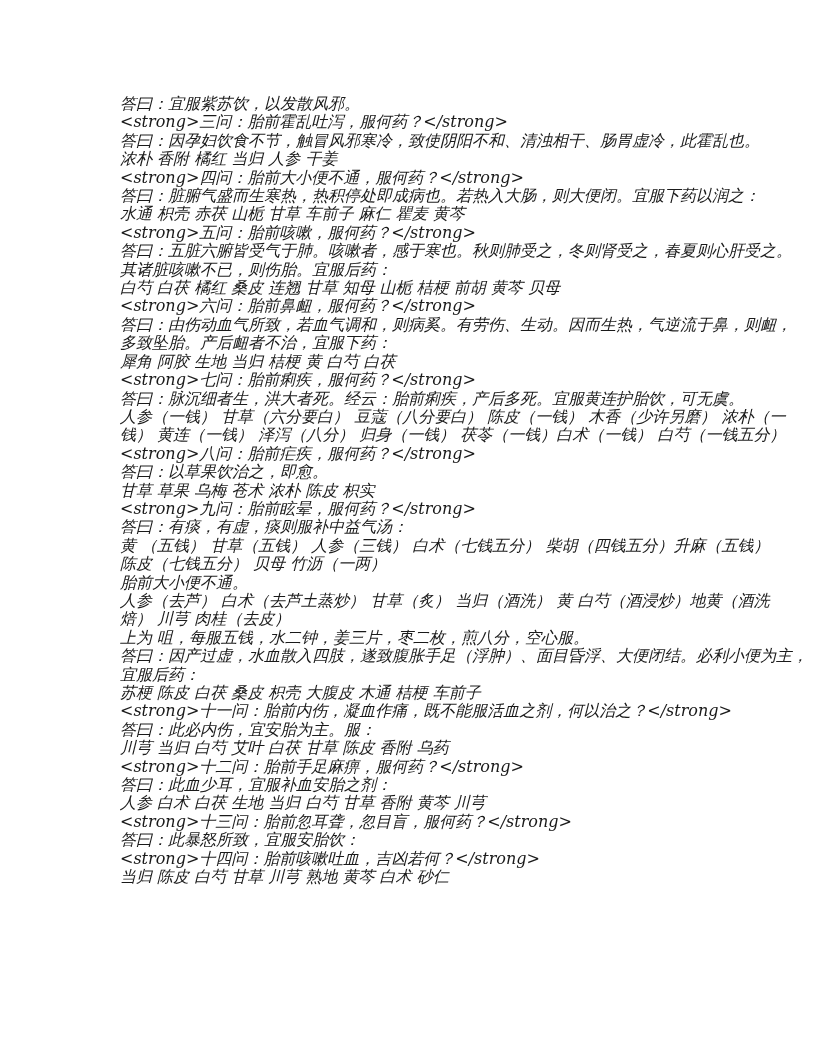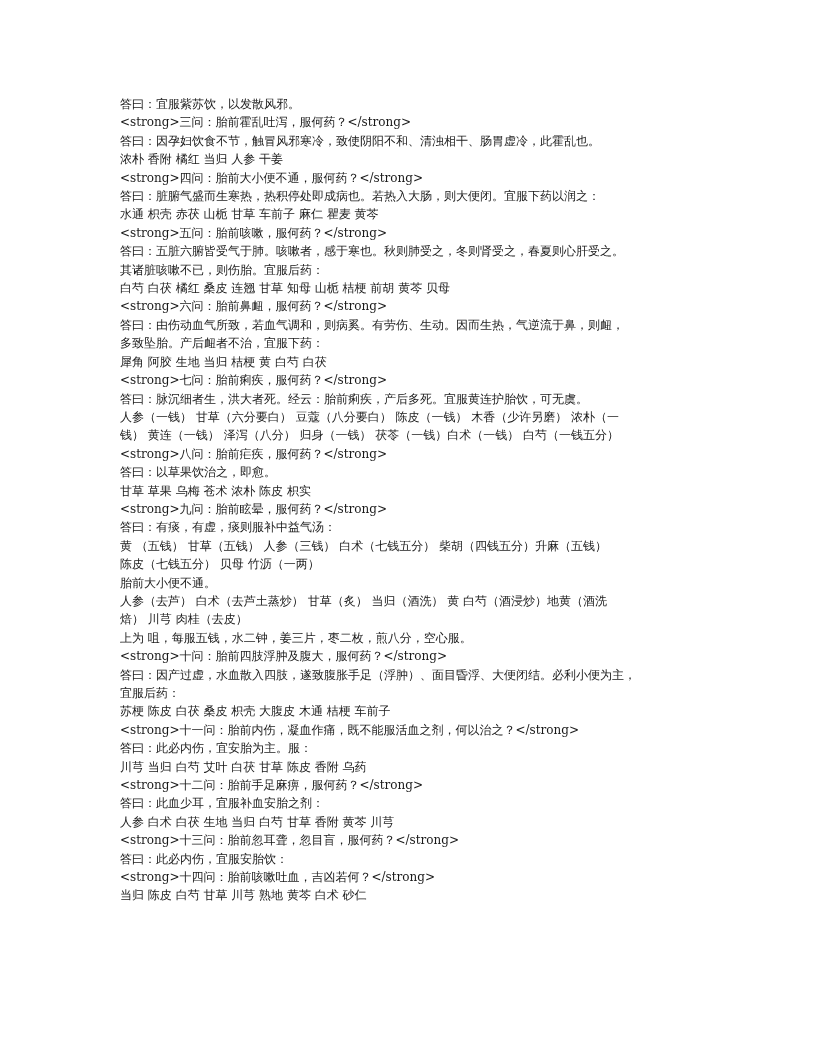"答曰：宜服紫苏饮，以发散风邪。" .line { font-size: 12px -> 16px; font-style: none -> italic }
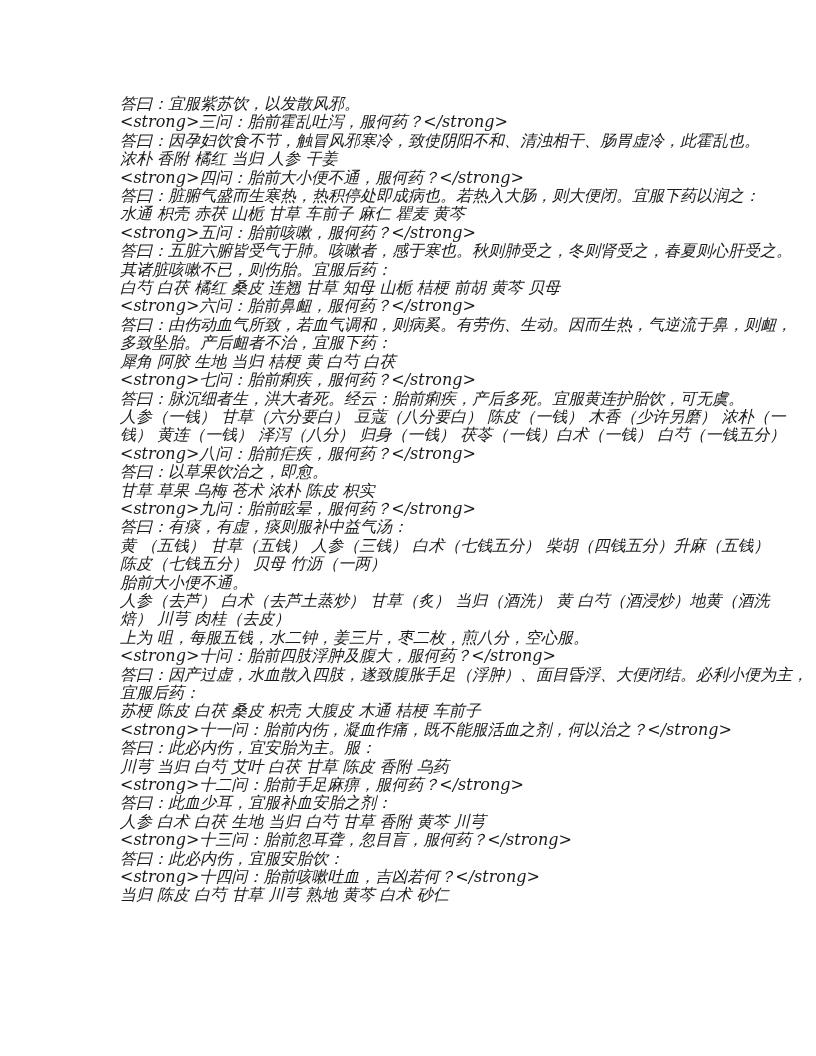"<strong>十问：胎前四肢浮肿及腹大，服何药？</strong>" div.line { html: <div>&lt;strong&gt;十问：胎前四肢浮肿及腹大，服何药？&lt;/strong&gt;</div> -> none }
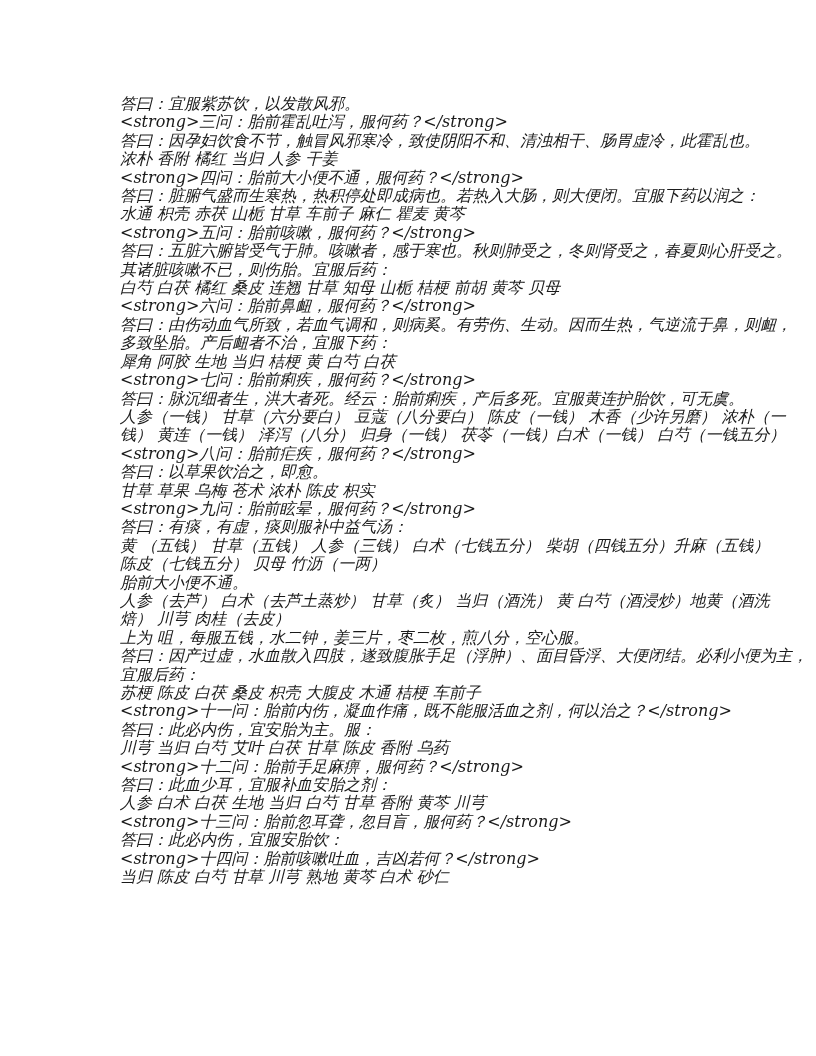"答曰：此必内伤，宜服安胎饮：" div.line { text: 必内伤 -> 暴怒所致 }
